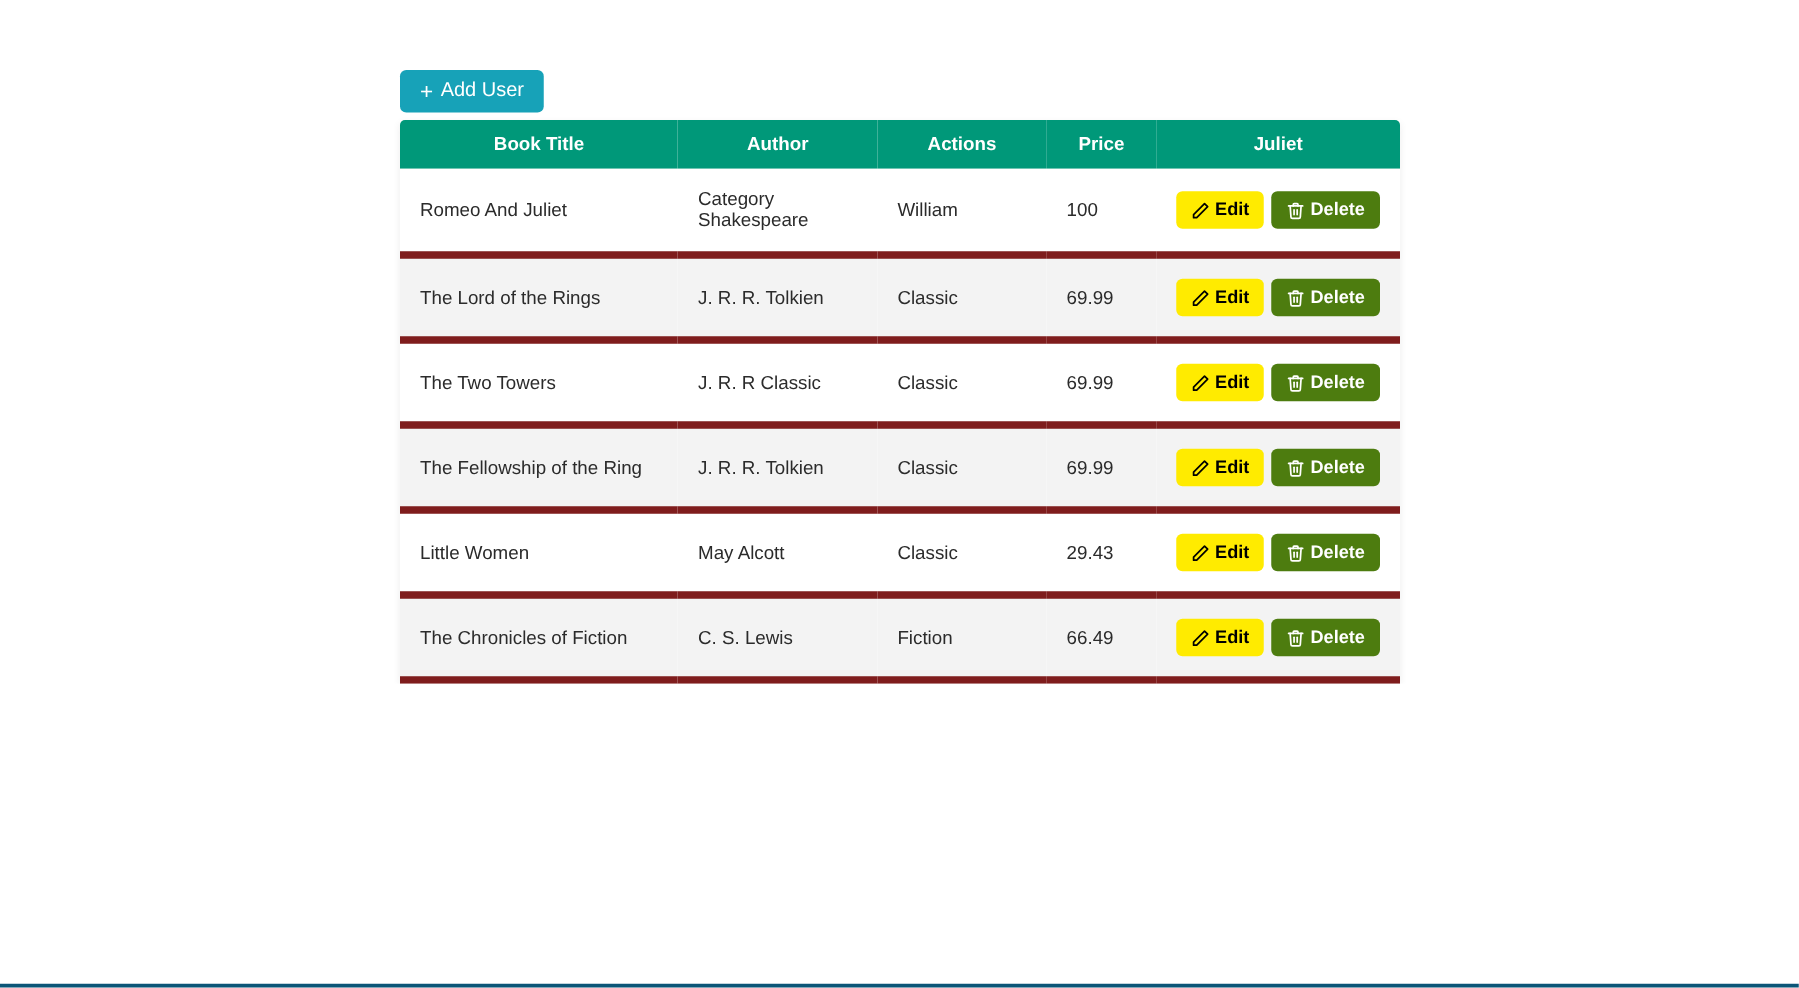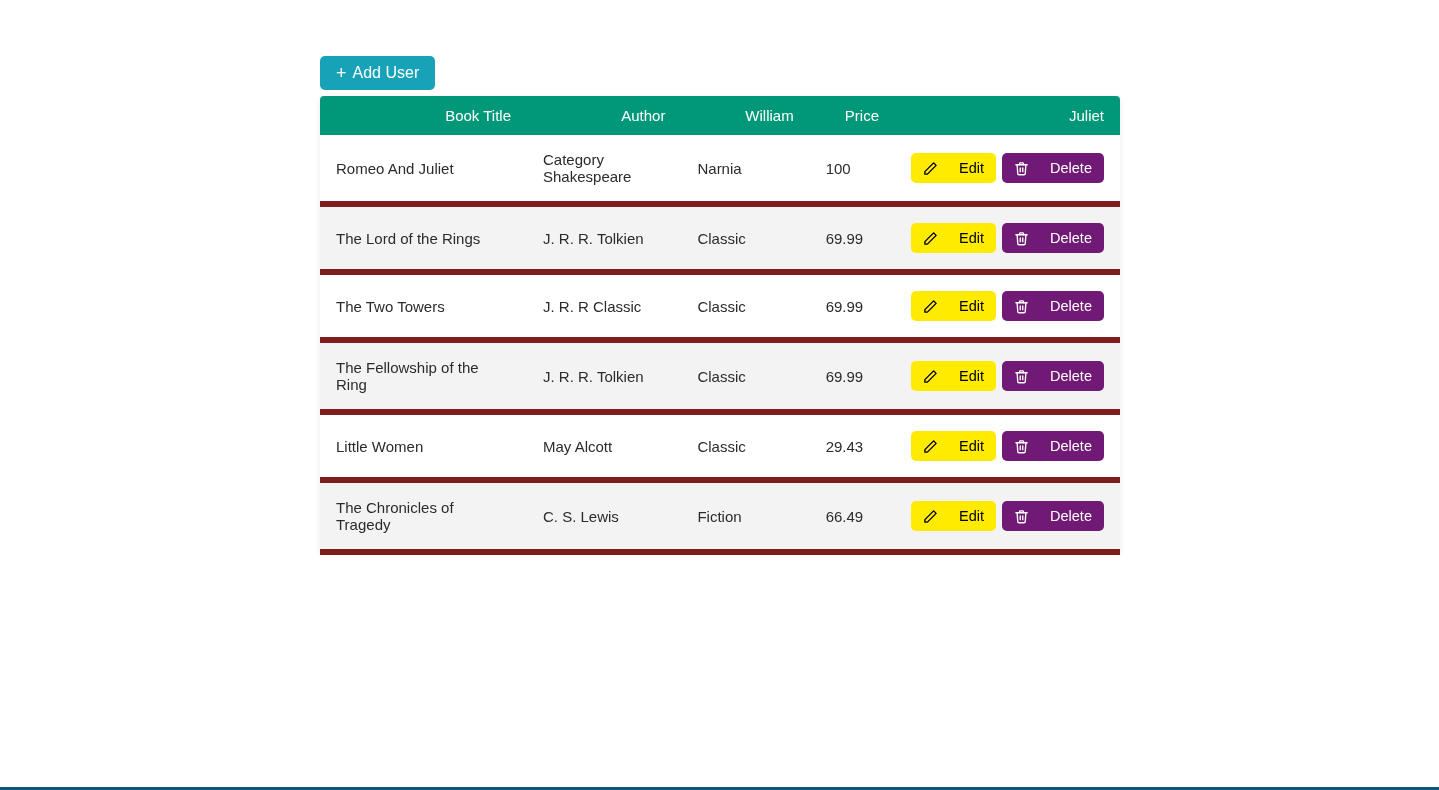"Book Title" thead th { font-weight: 400 -> 700; text-align: right -> center }
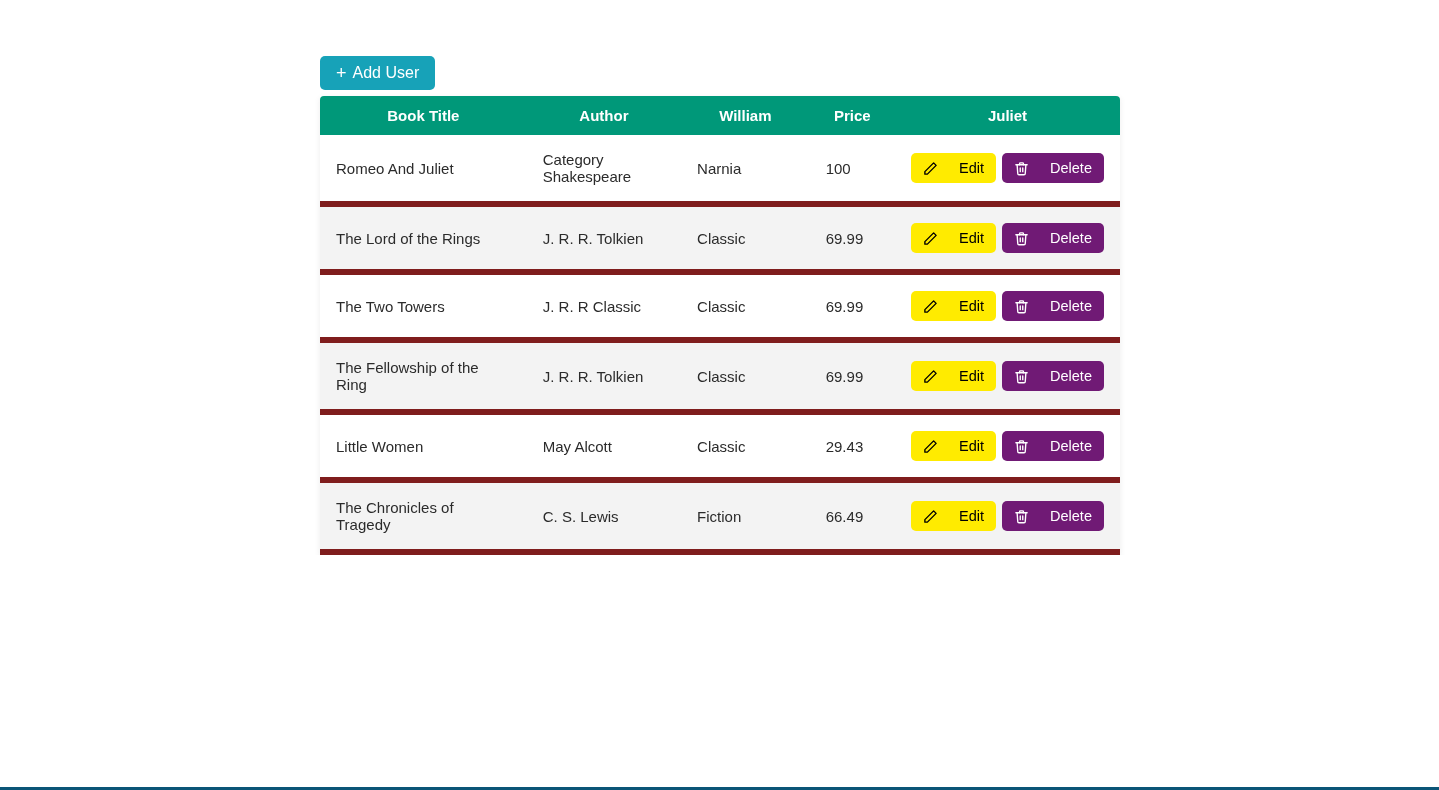"William" th.col-cat { text: William -> Actions }
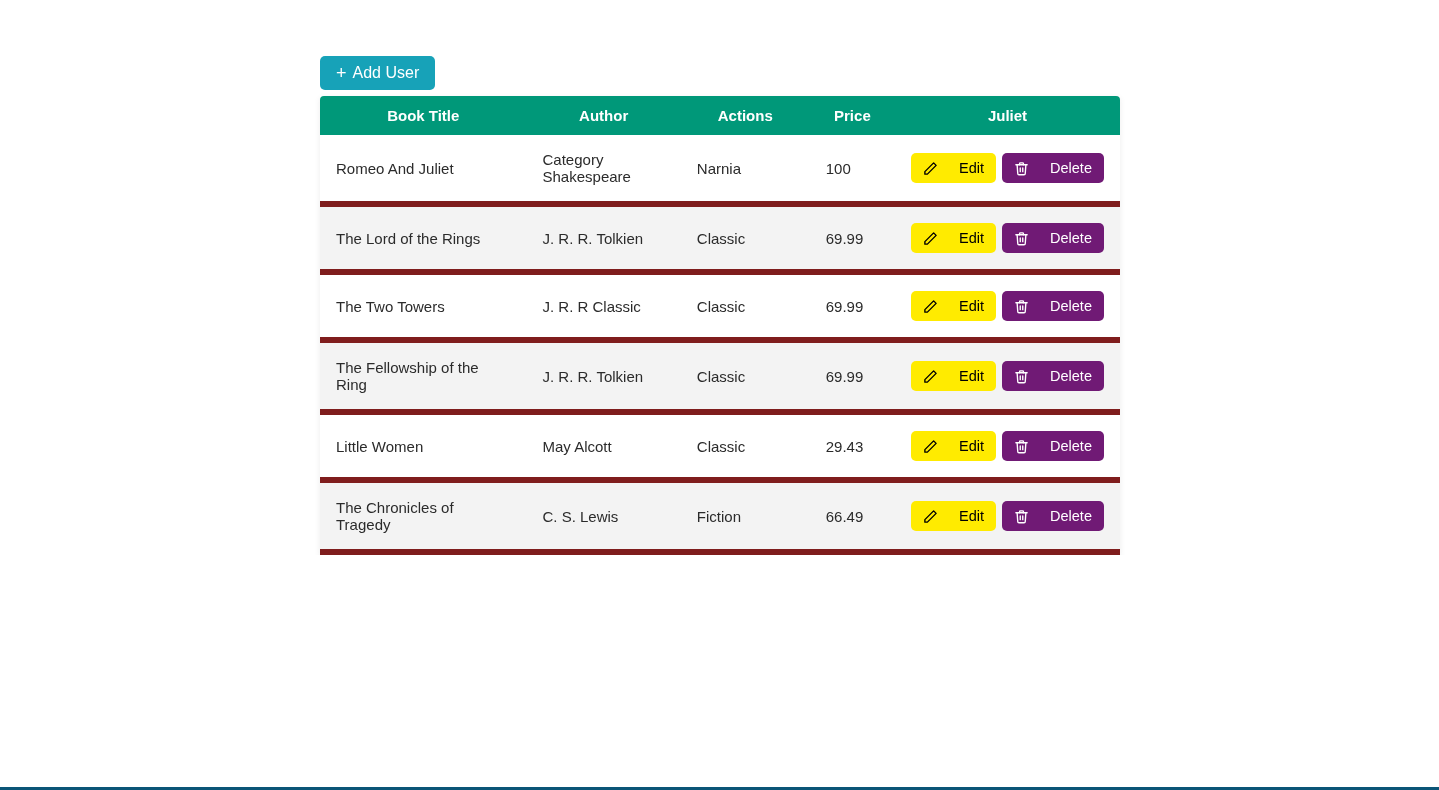"Narnia" td { text: Narnia -> William }
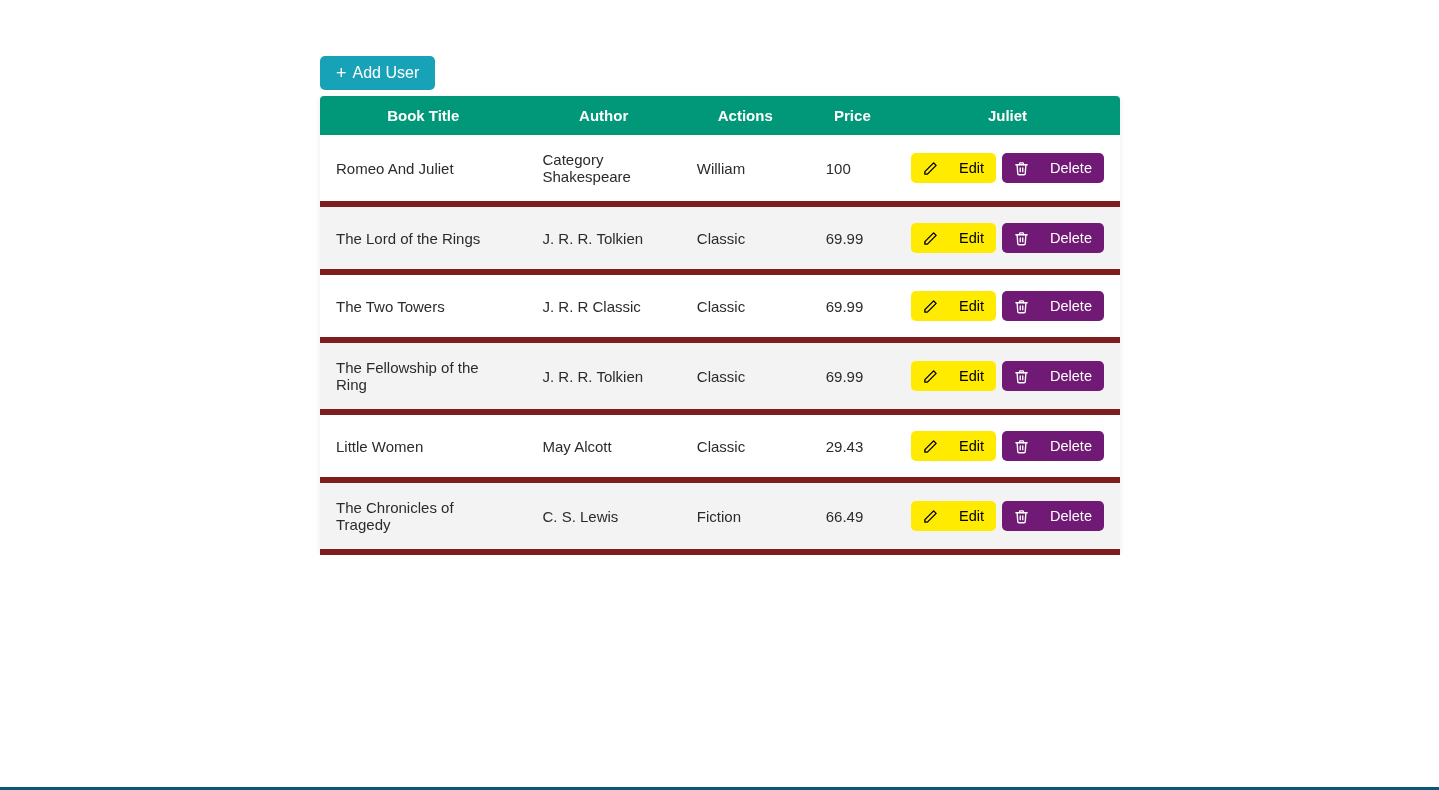"Edit" .btn { font-weight: 400 -> 700; gap: 21px -> 4px }
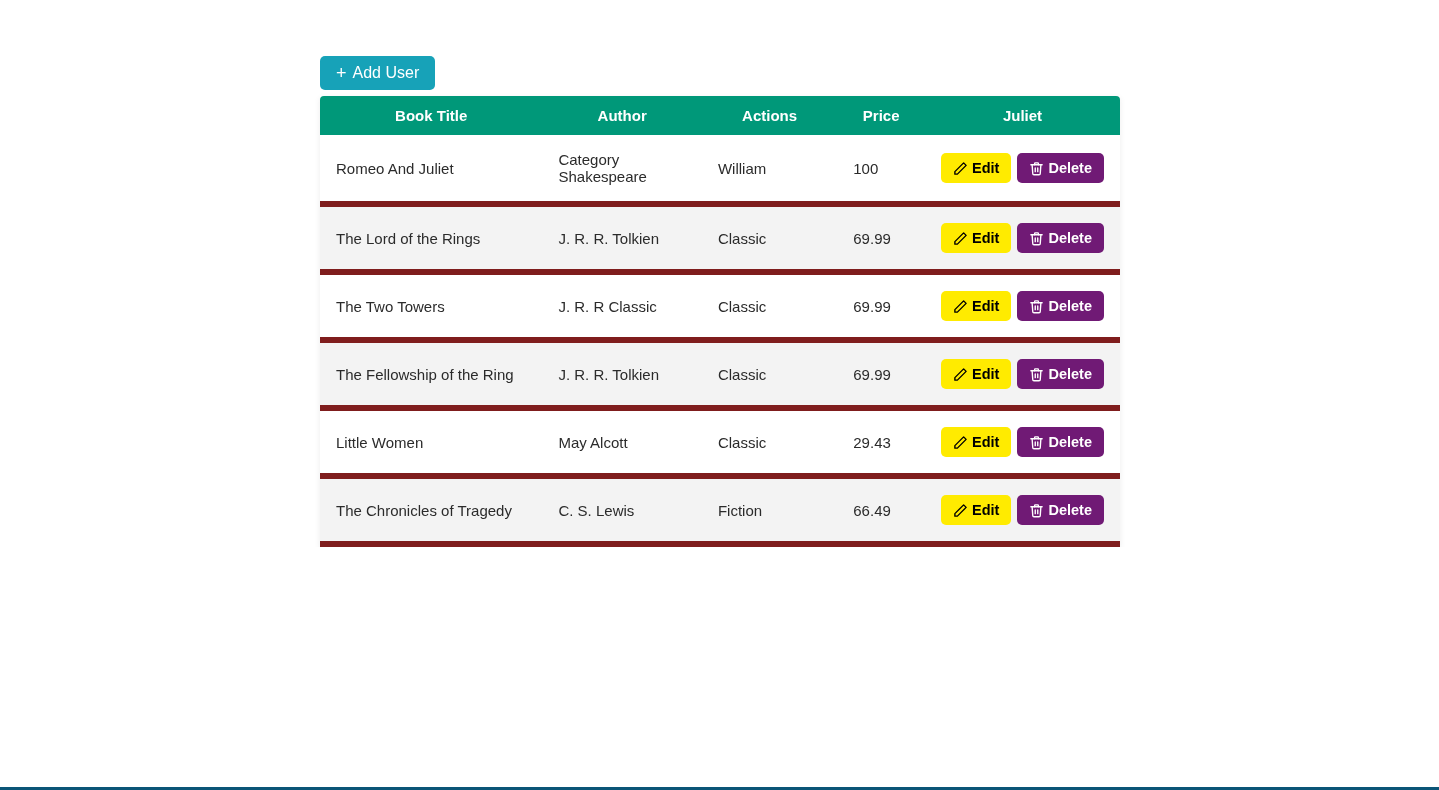"Delete" .btn-delete { background: #701a75 -> #4d7c0f }
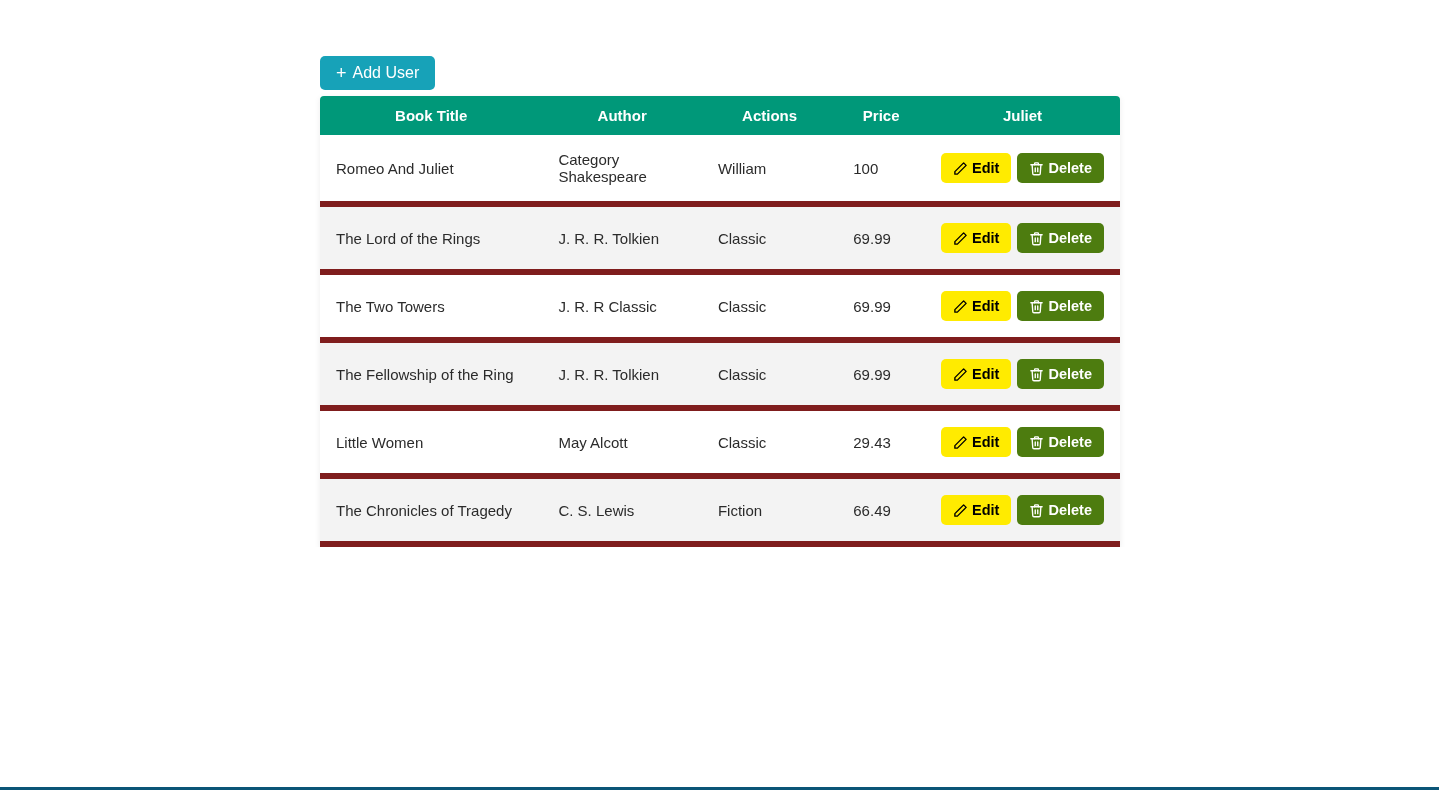"The Chronicles of Tragedy" td { text: Tragedy -> Fiction }
